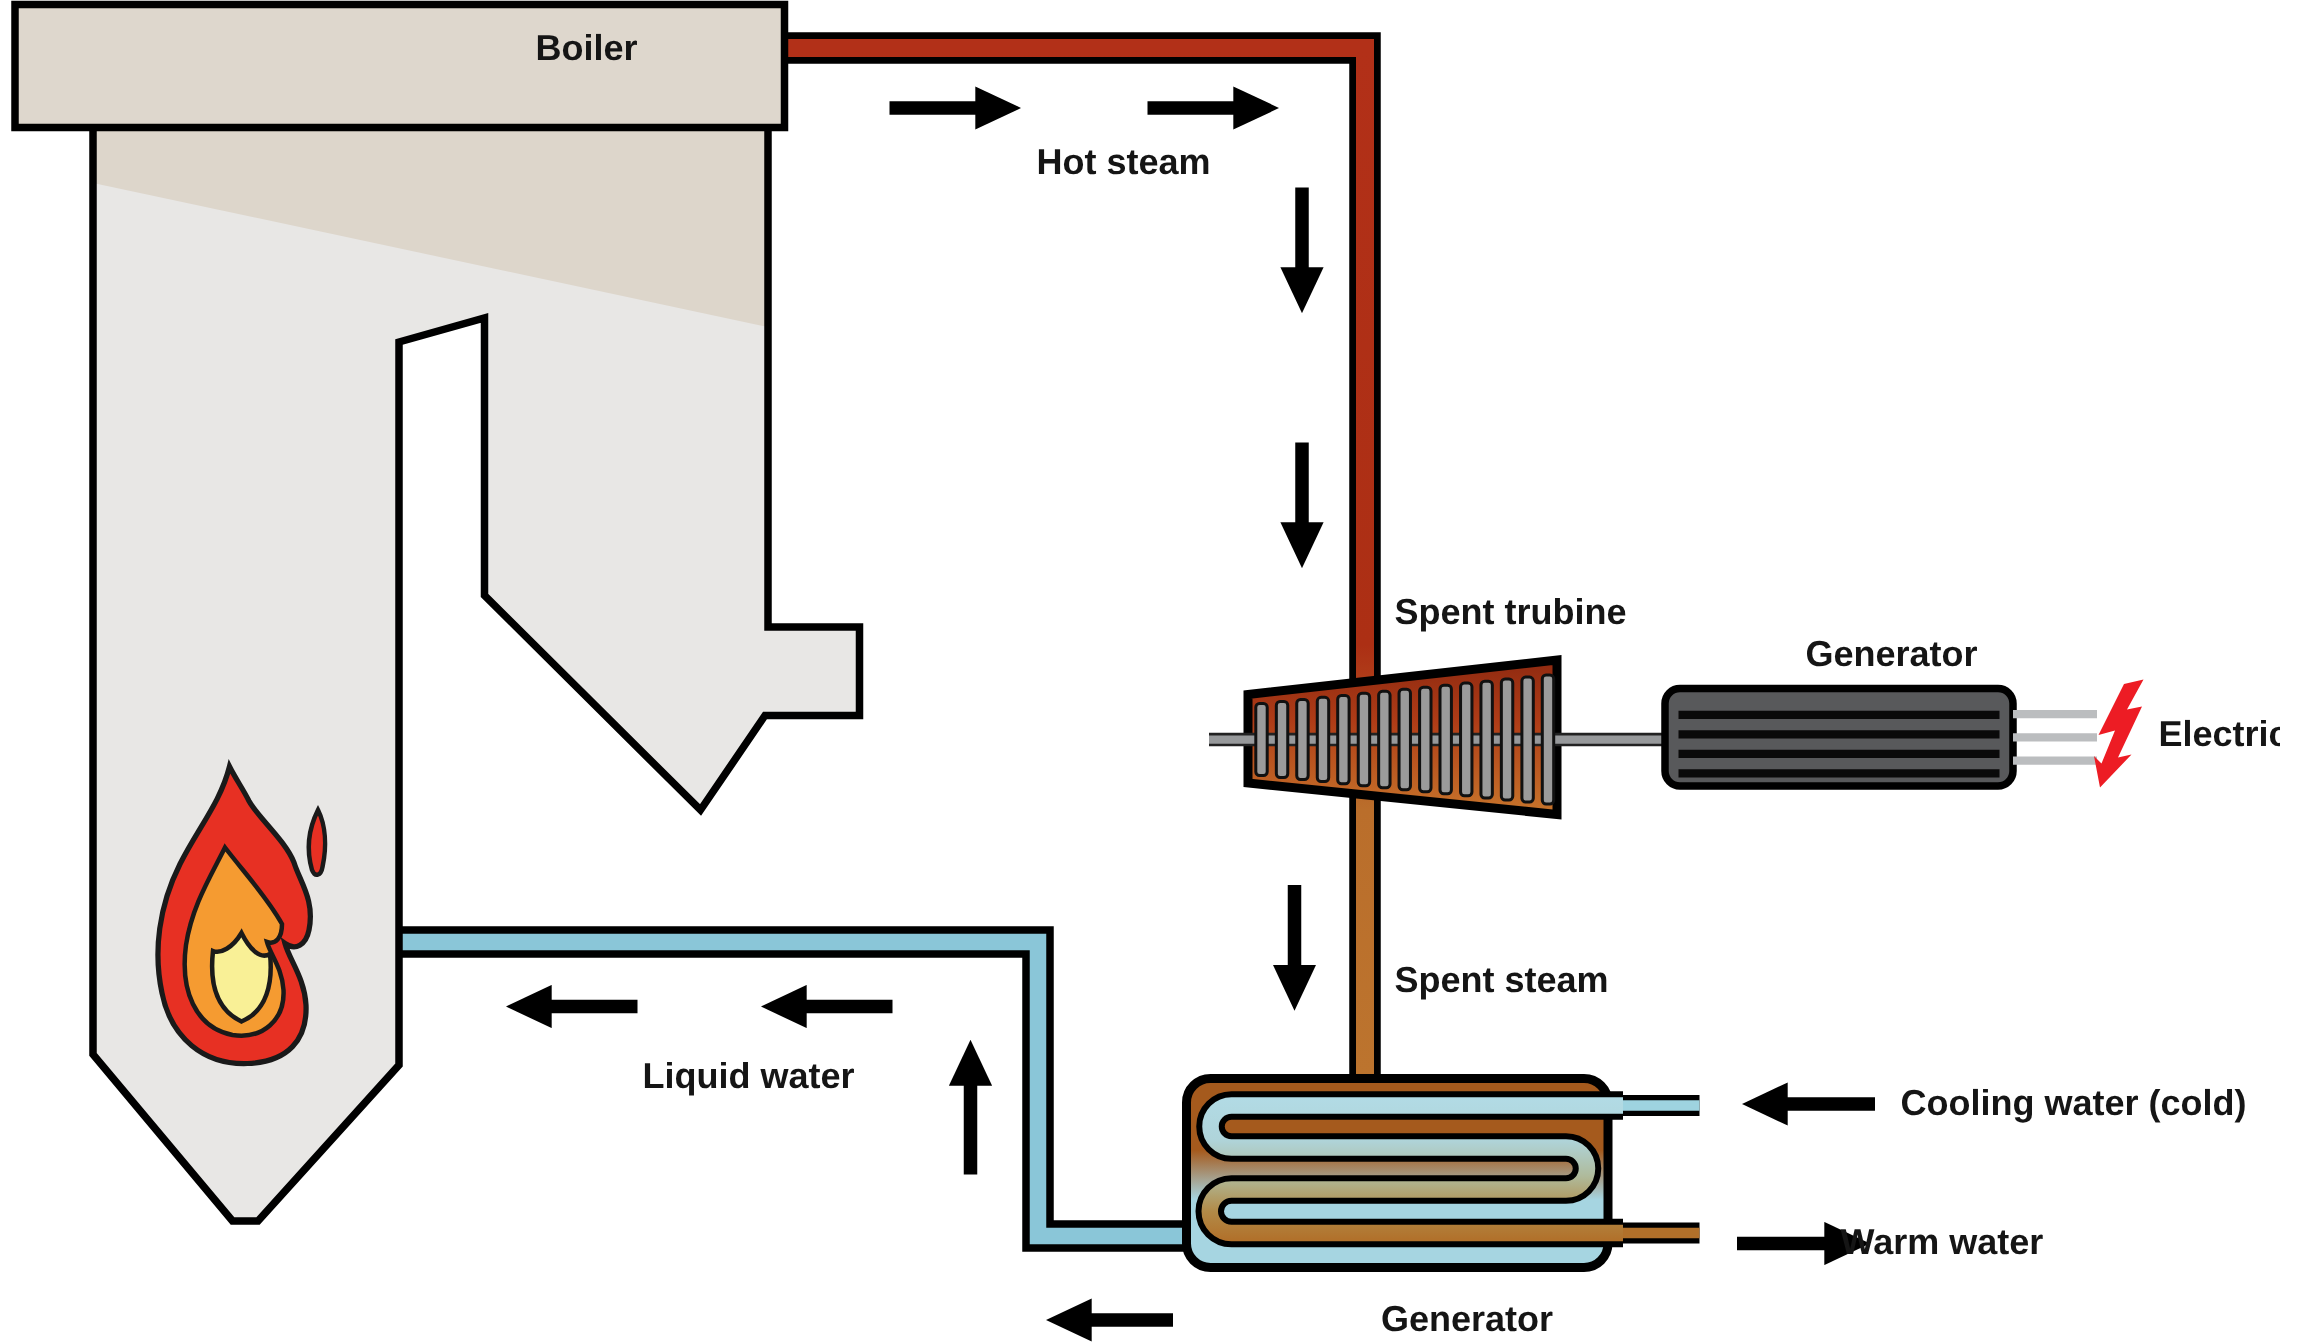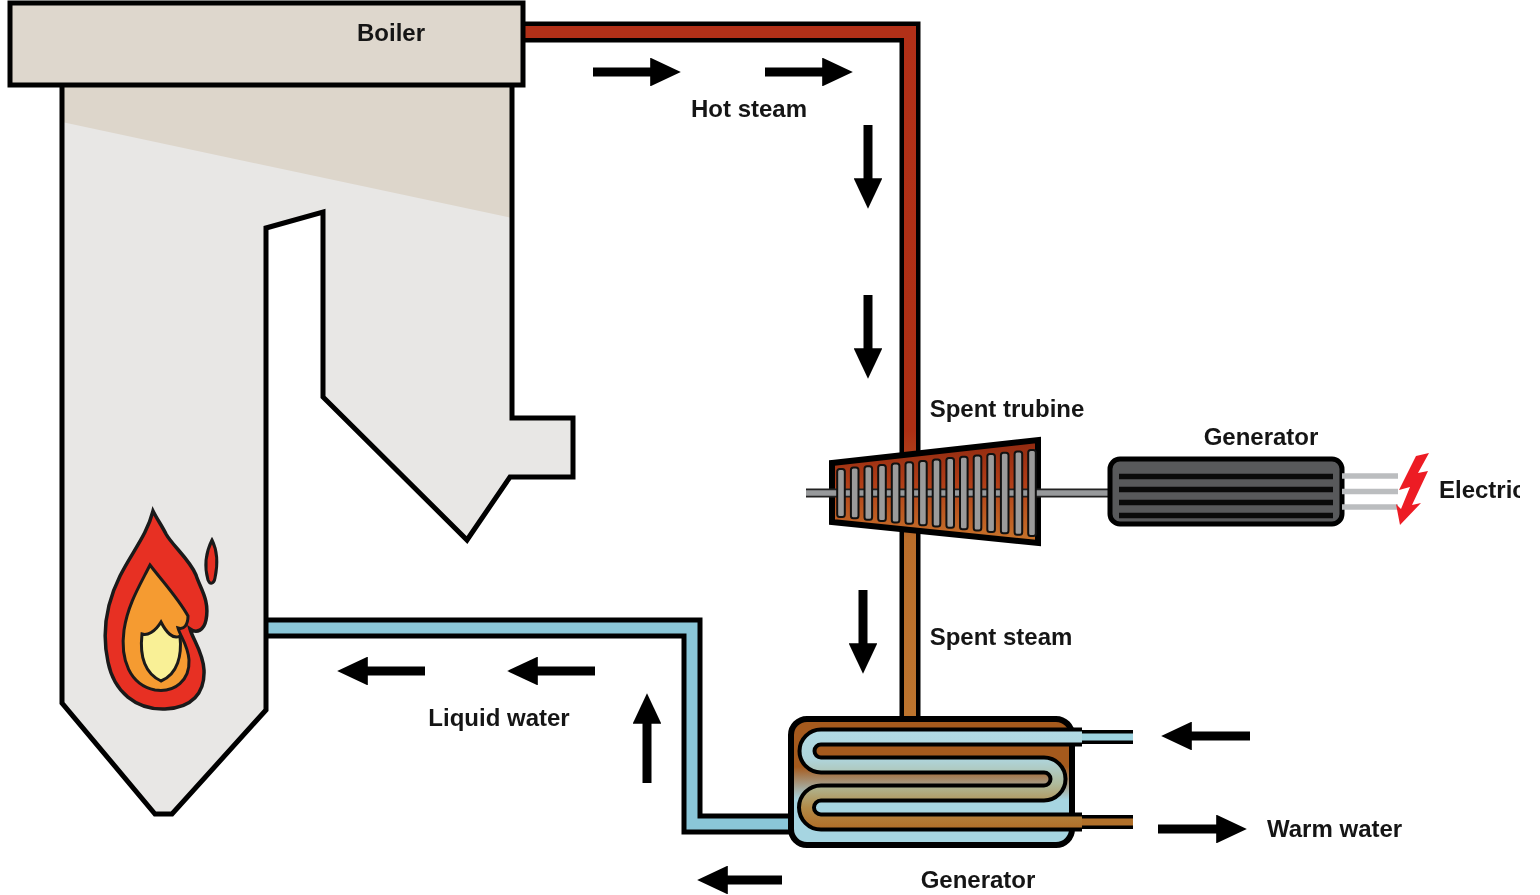"Spent steam" div.label { top: 624px -> 641px }
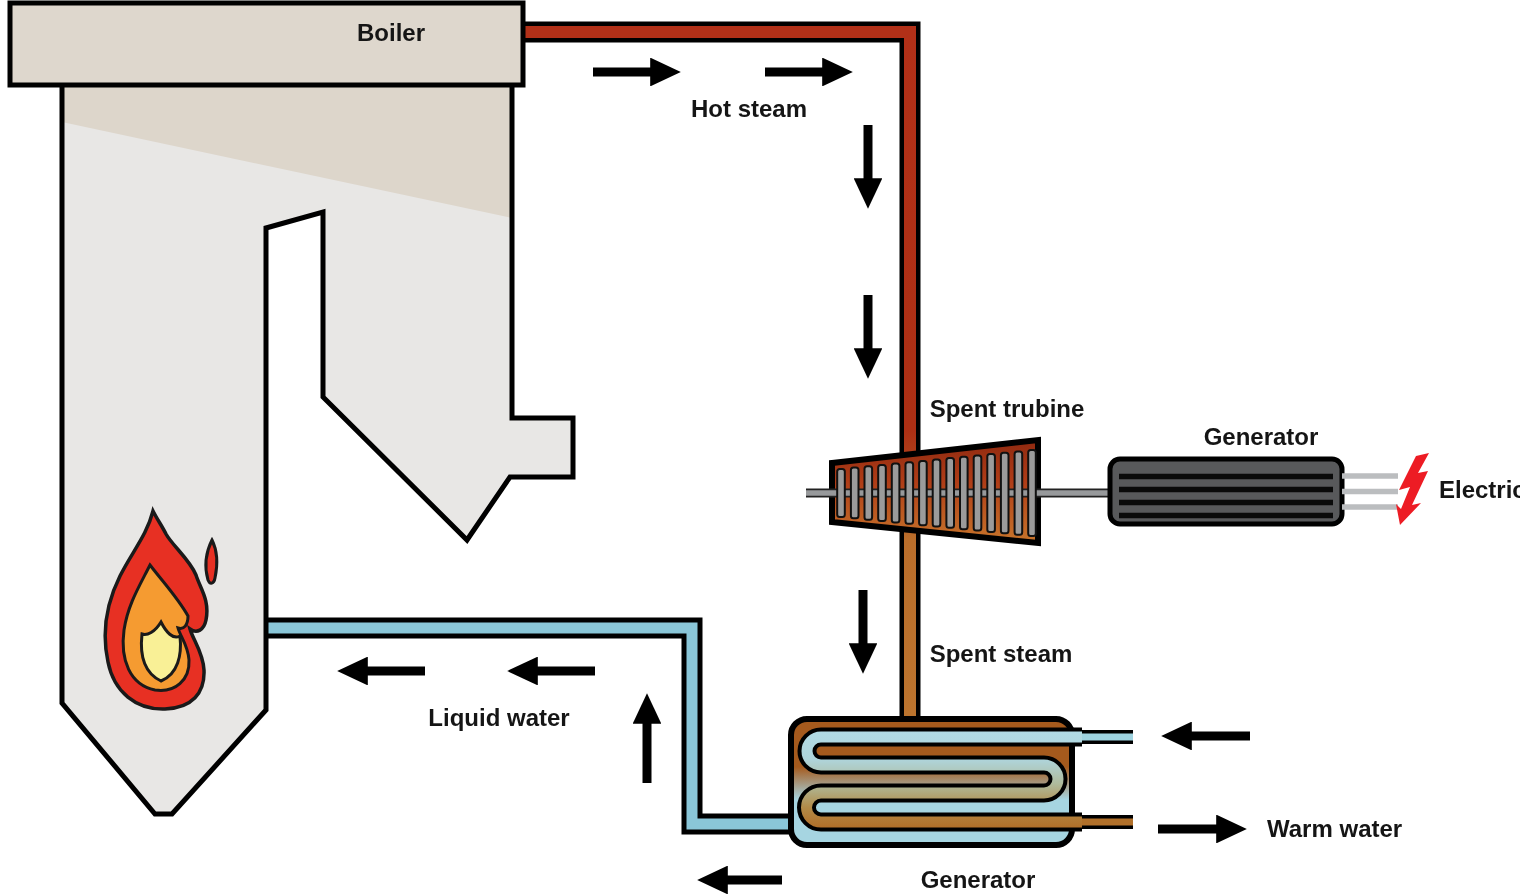"Cooling water (cold)" div.label { html: none -> <div>Cooling water (cold)</div> }
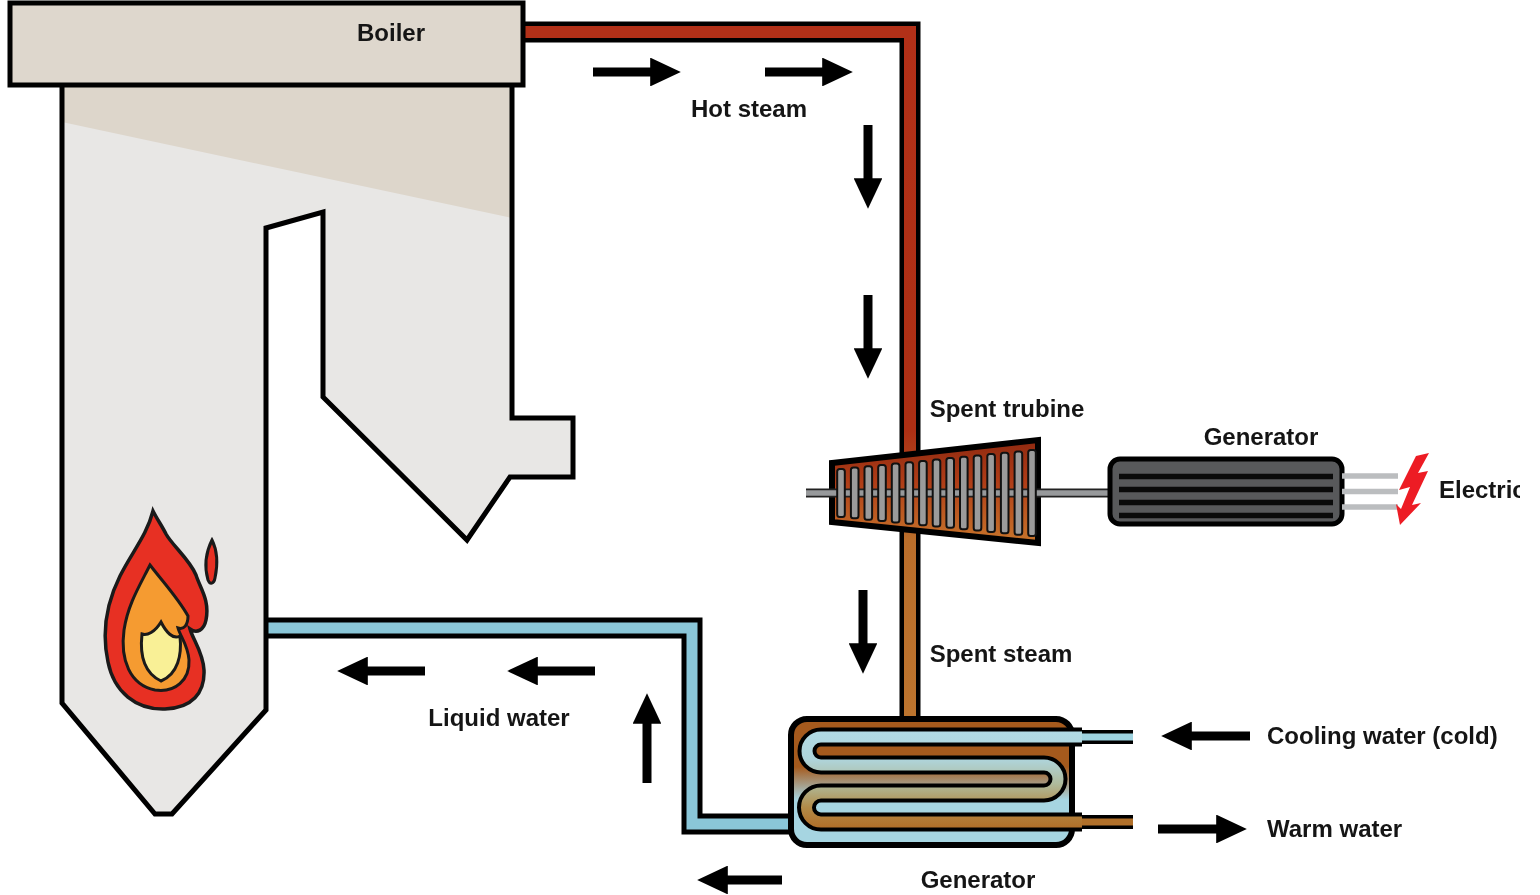"Warm water" div.label { left: 1267px -> 1227px }
